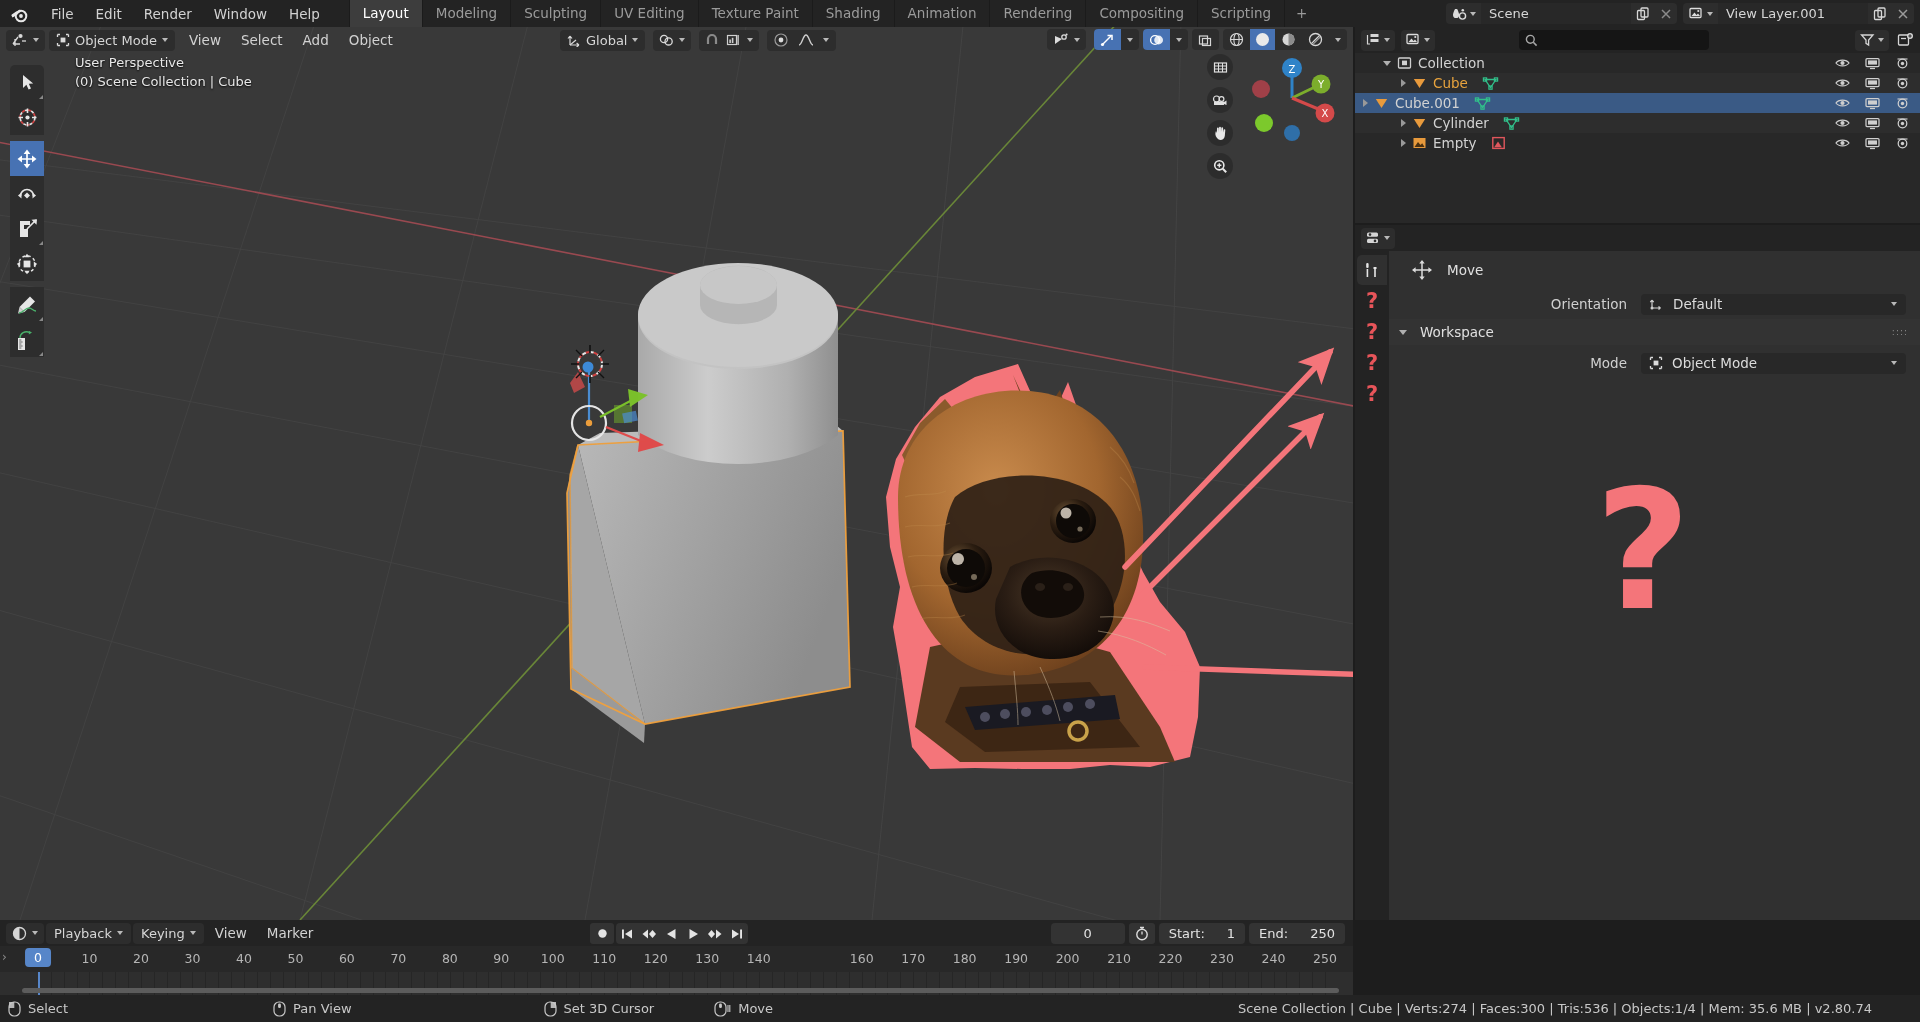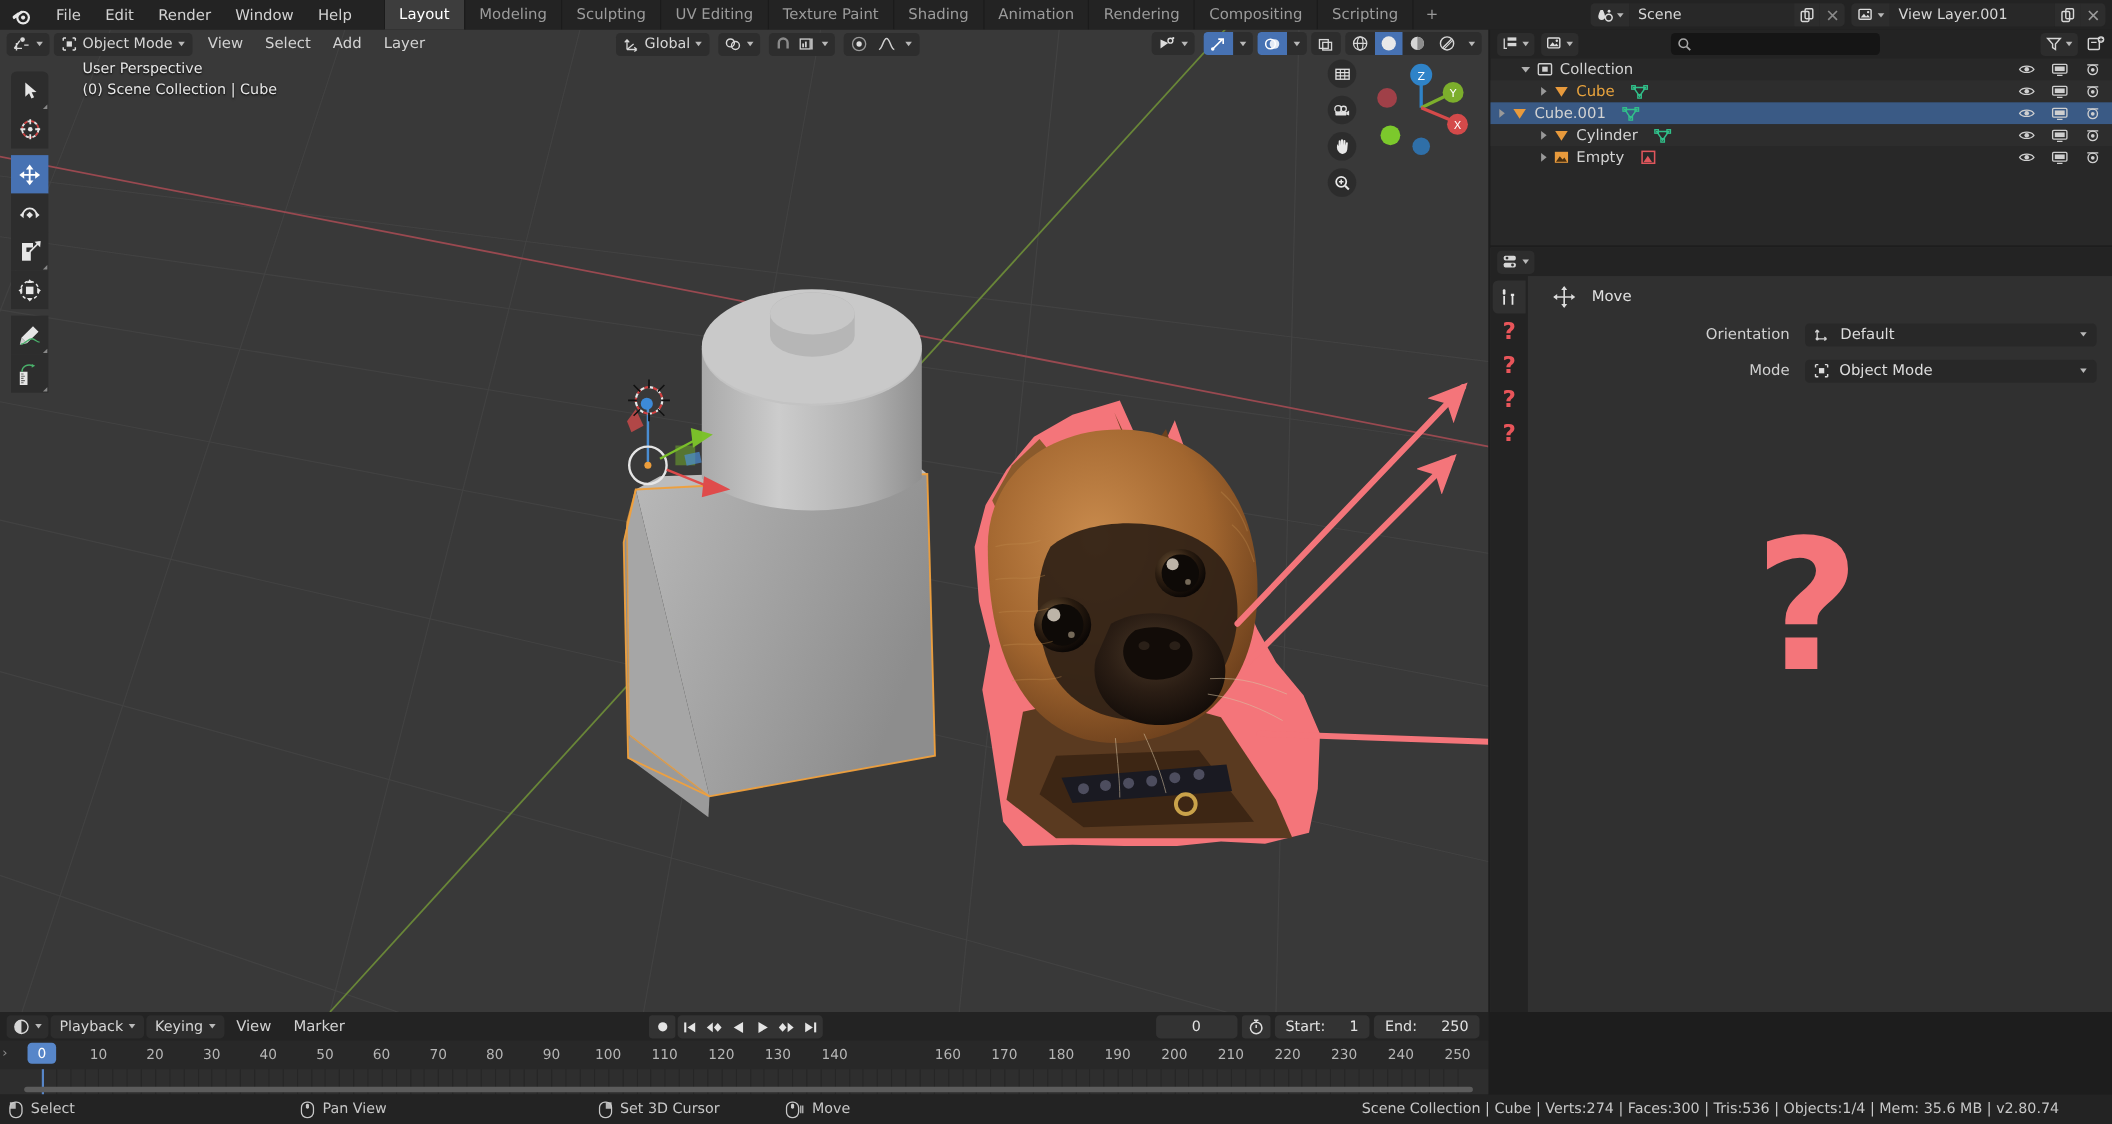"Layer" div.vh-plain { text: Layer -> Object }
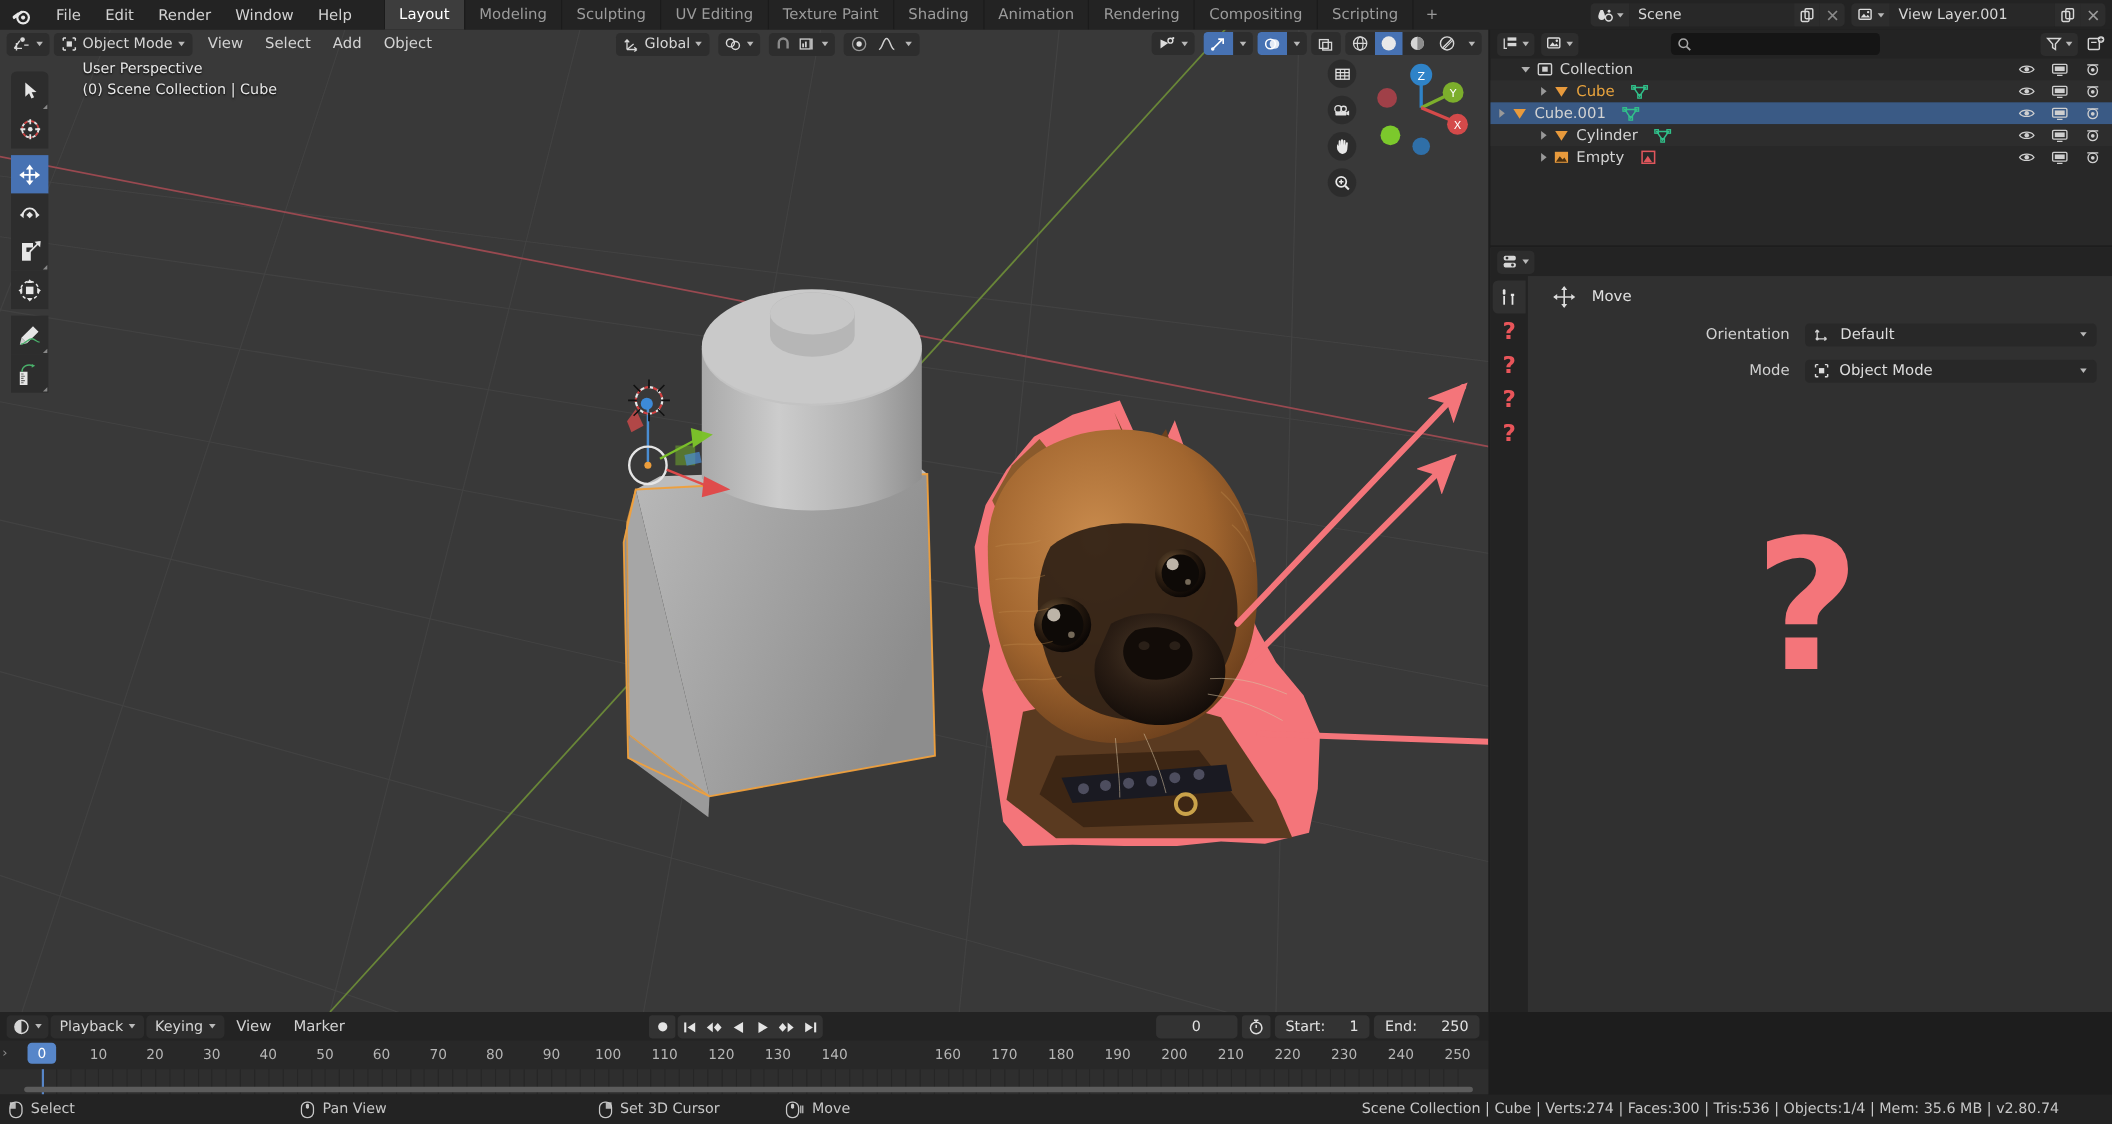"Workspace" div.pr-panel-head { html: none -> <div> <span></span> <span>Workspace</span> <span>::::</span> </div> }
